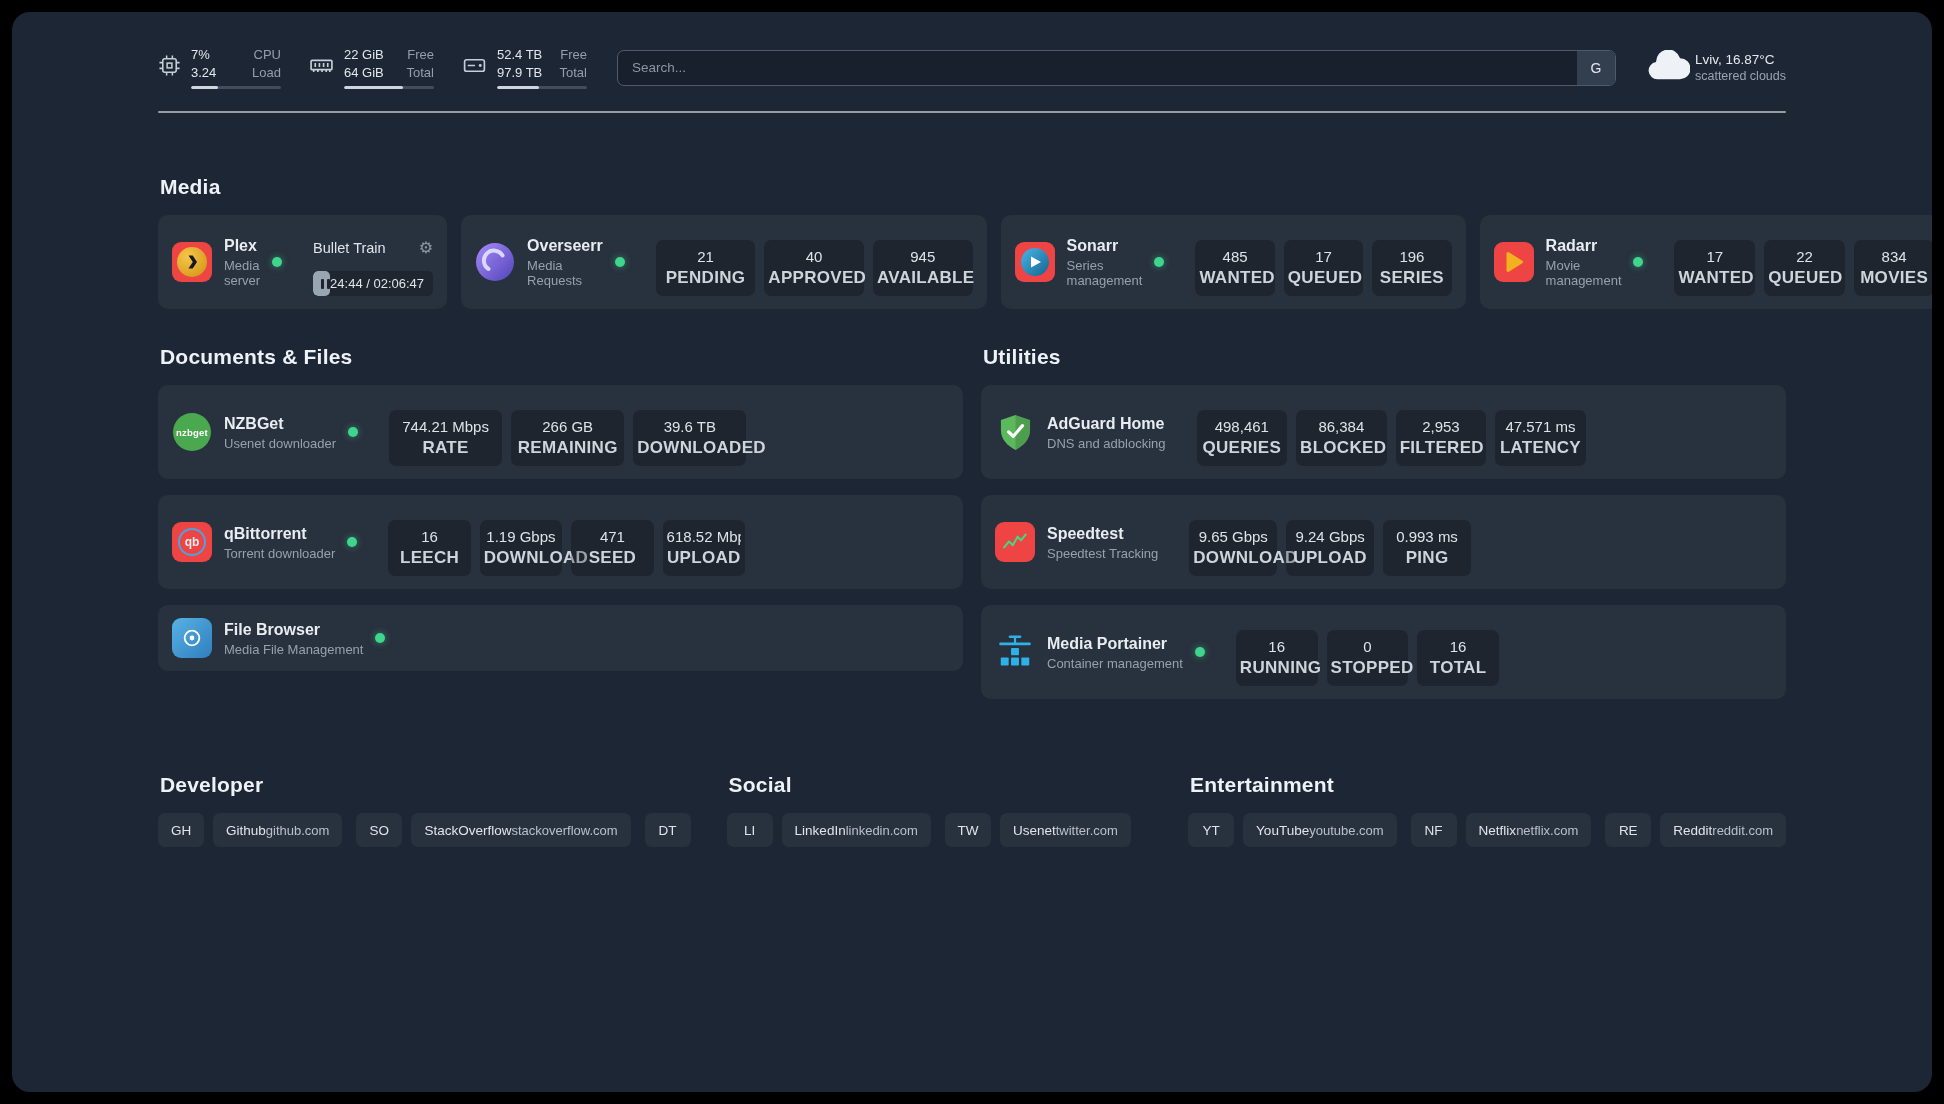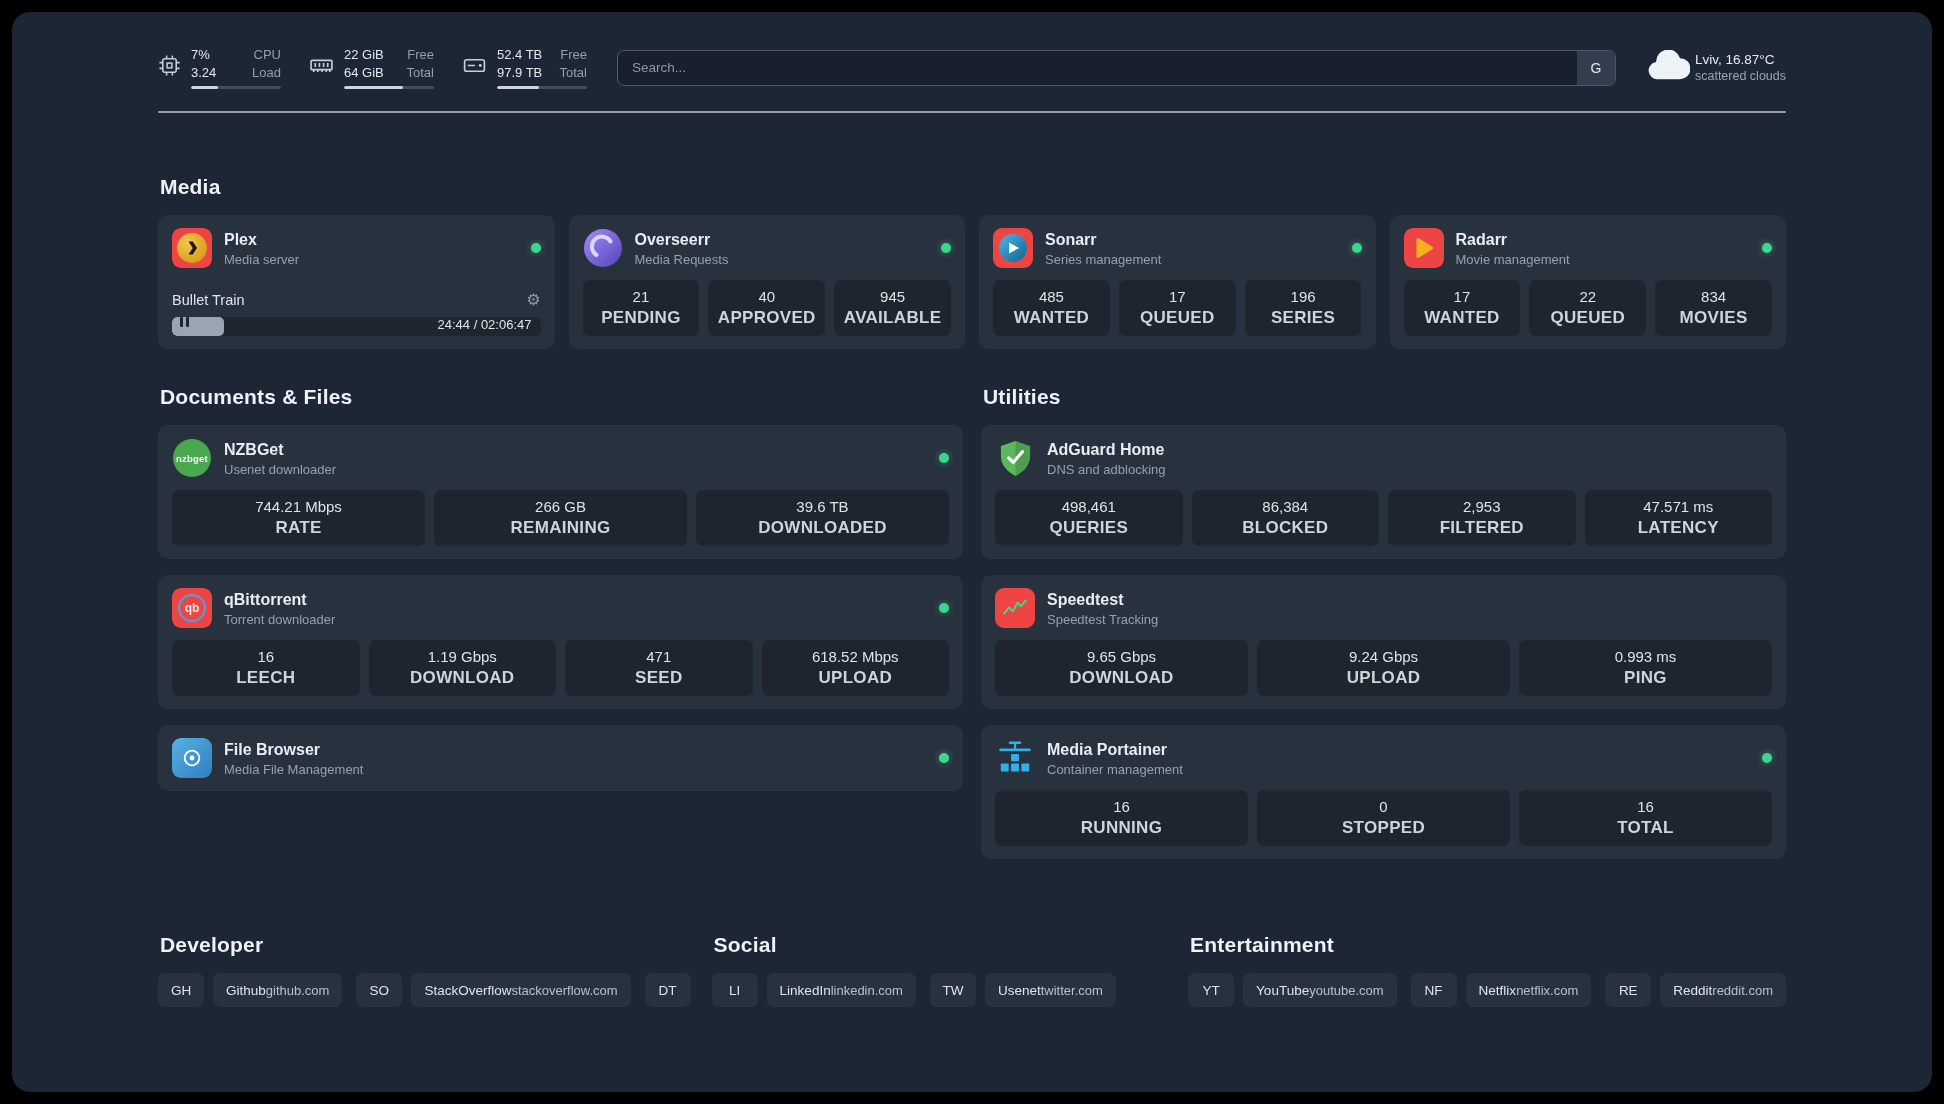"Plex" .card { flex-direction: column -> none; gap: none -> 31px }
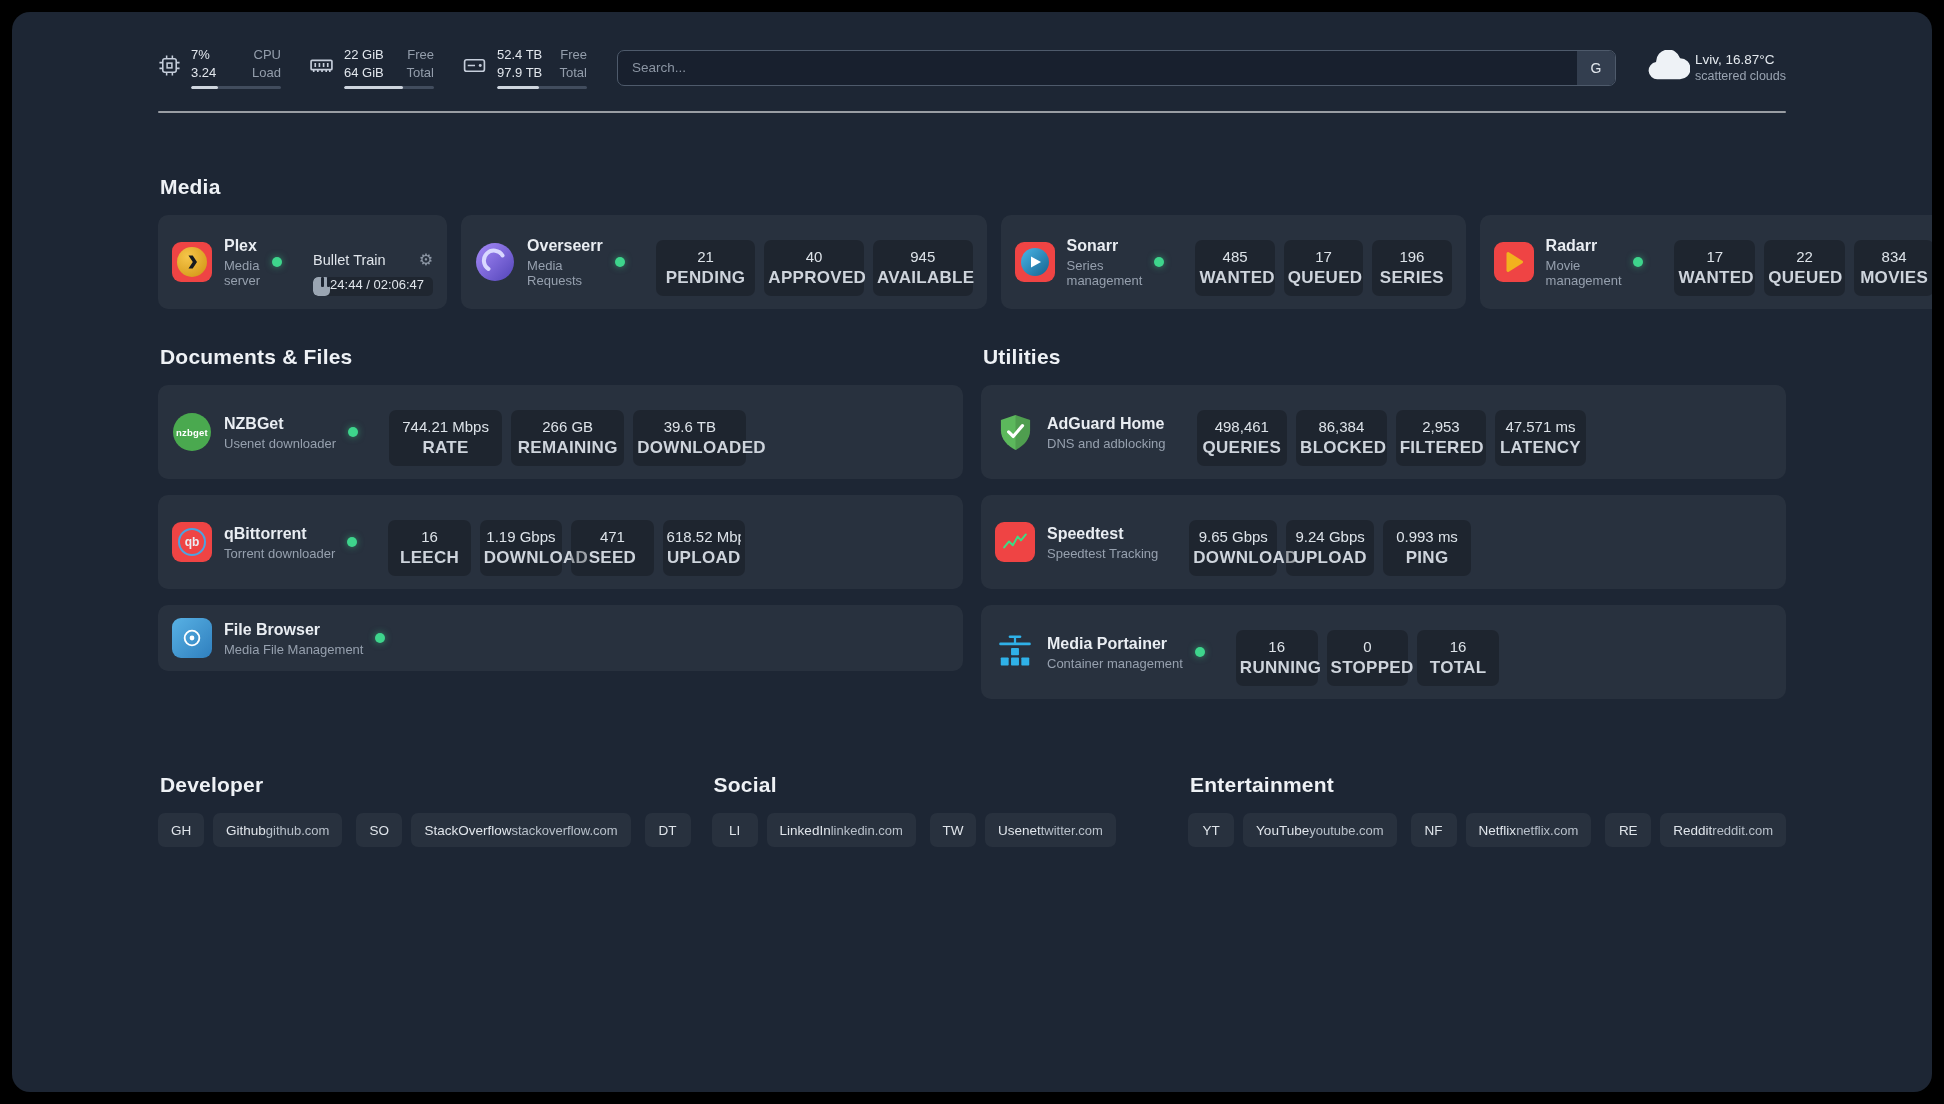"24:44 / 02:06:47" .player-bar { align-items: flex-start -> center; height: 19px -> 25px; margin-top: 9px -> 15px }
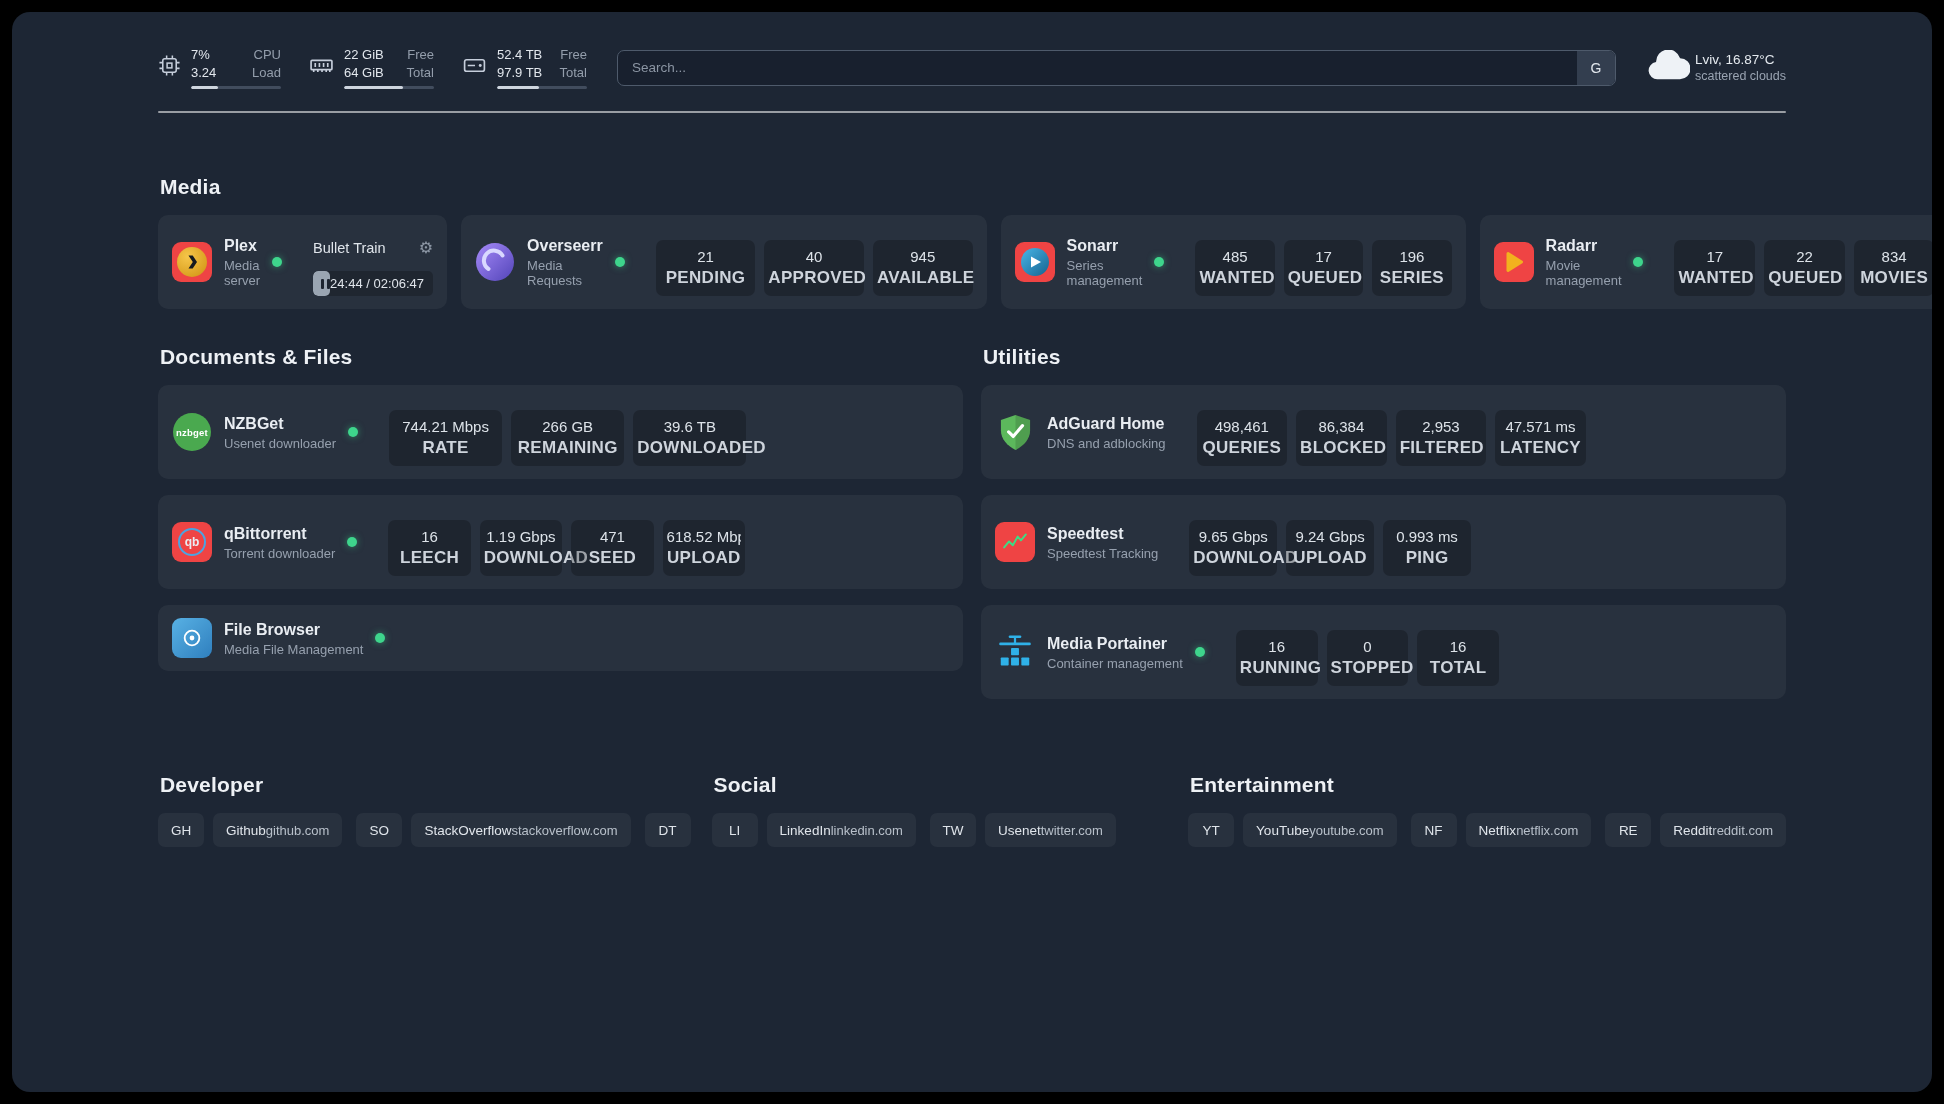"Developer" .grid-bookmarks { gap: 21px -> 36px }
